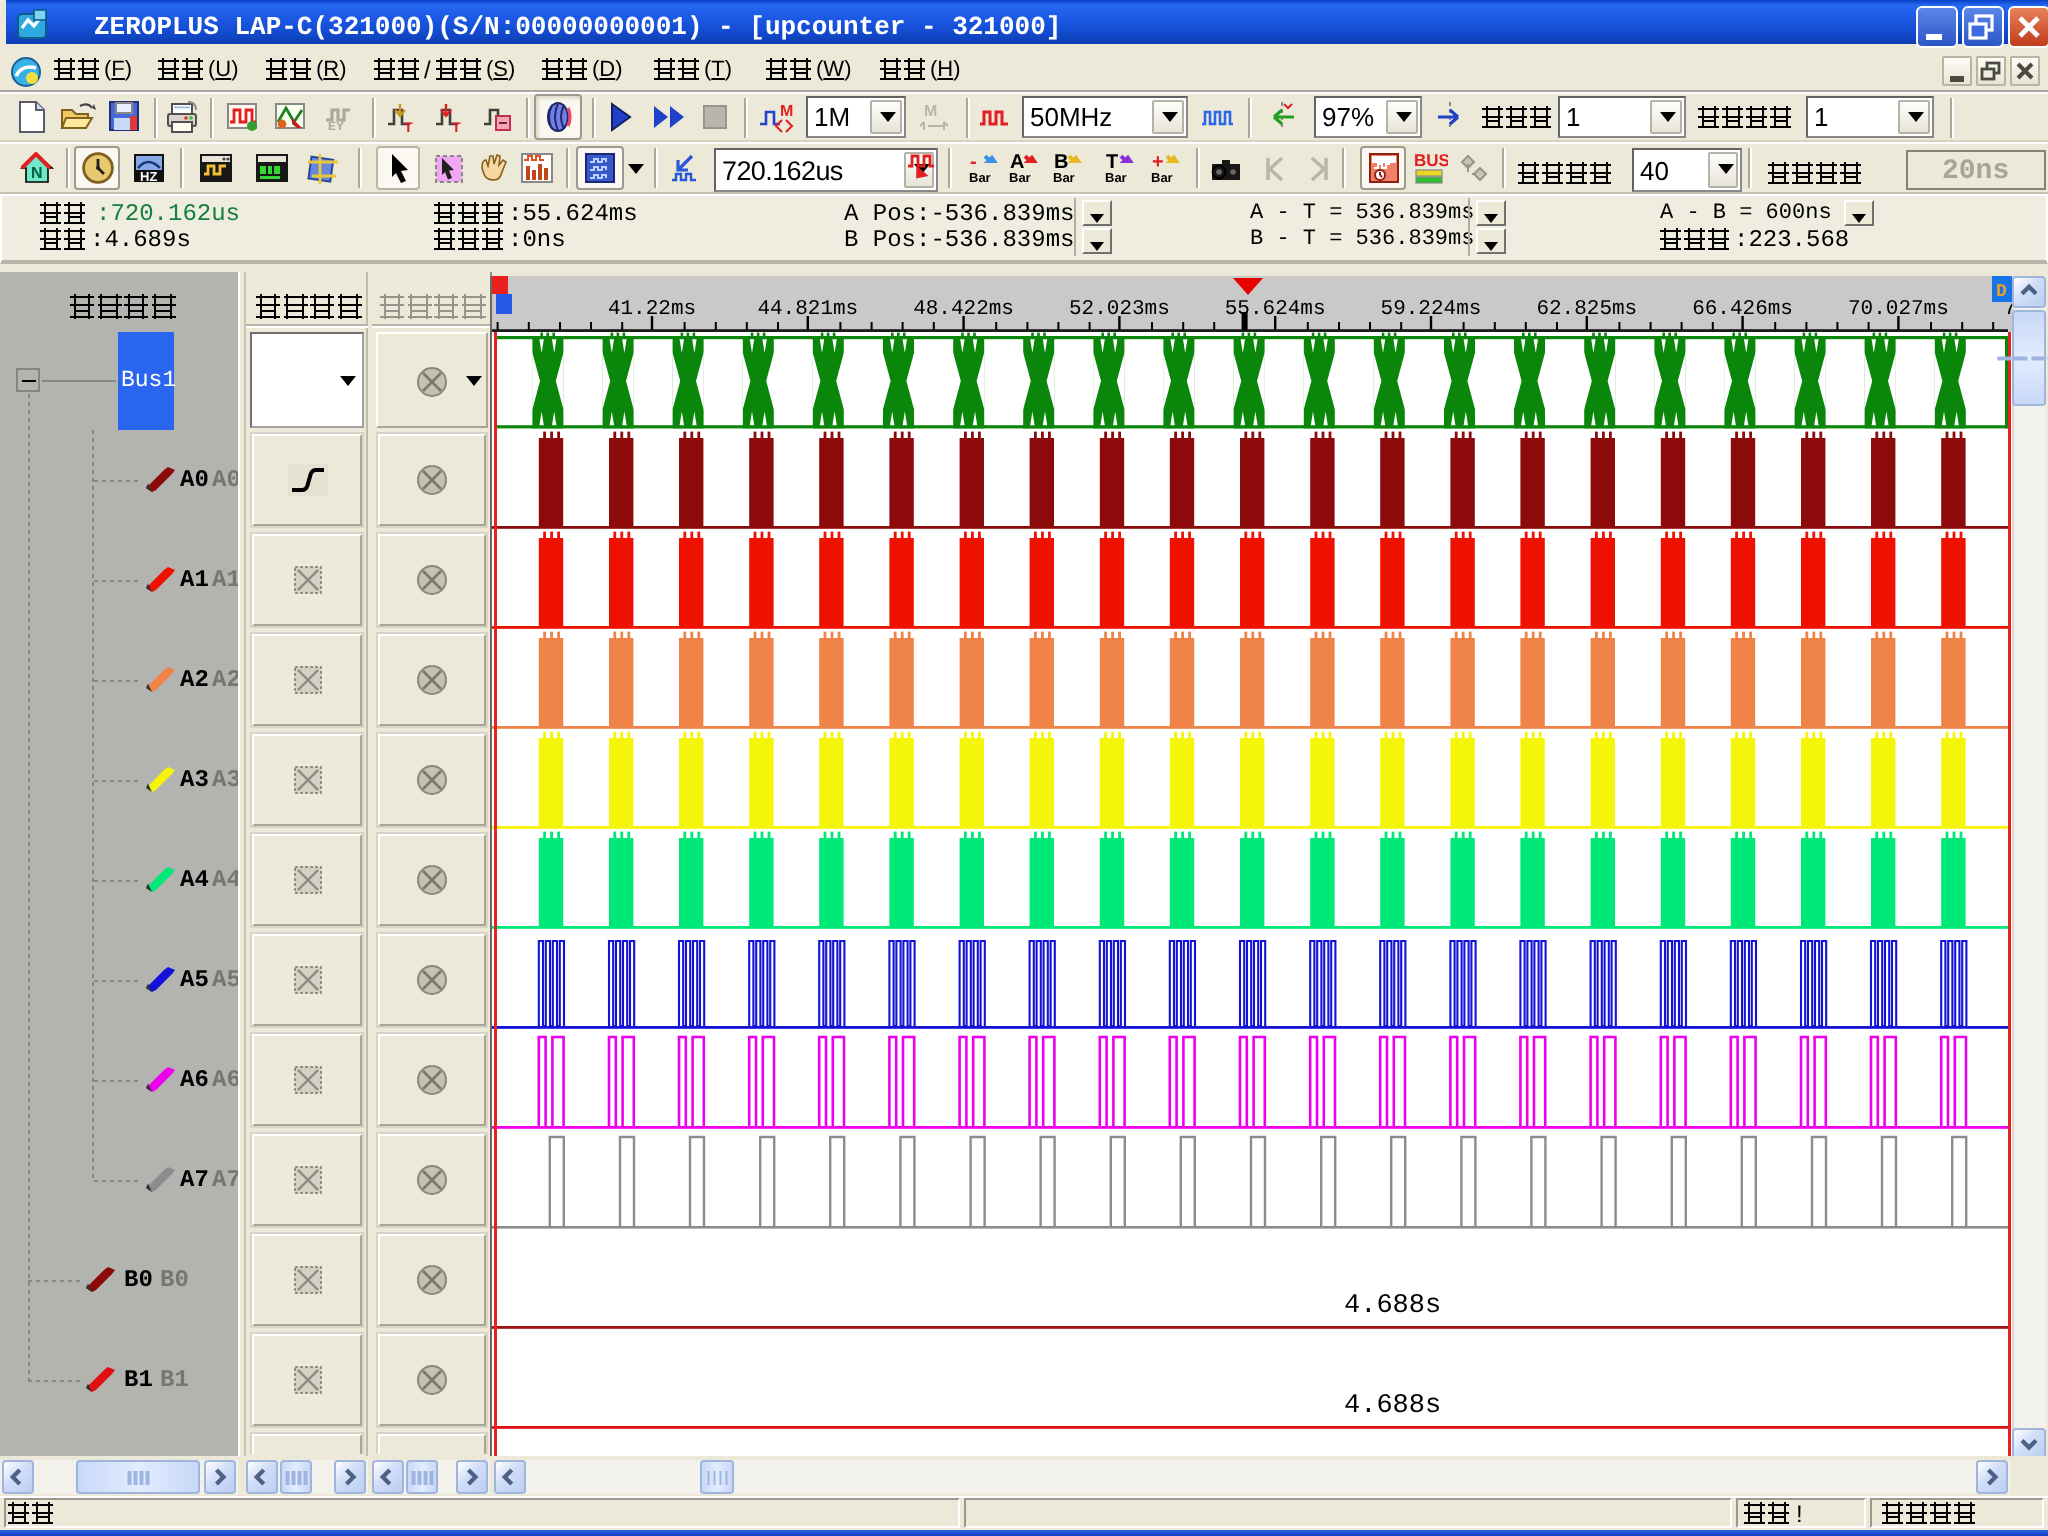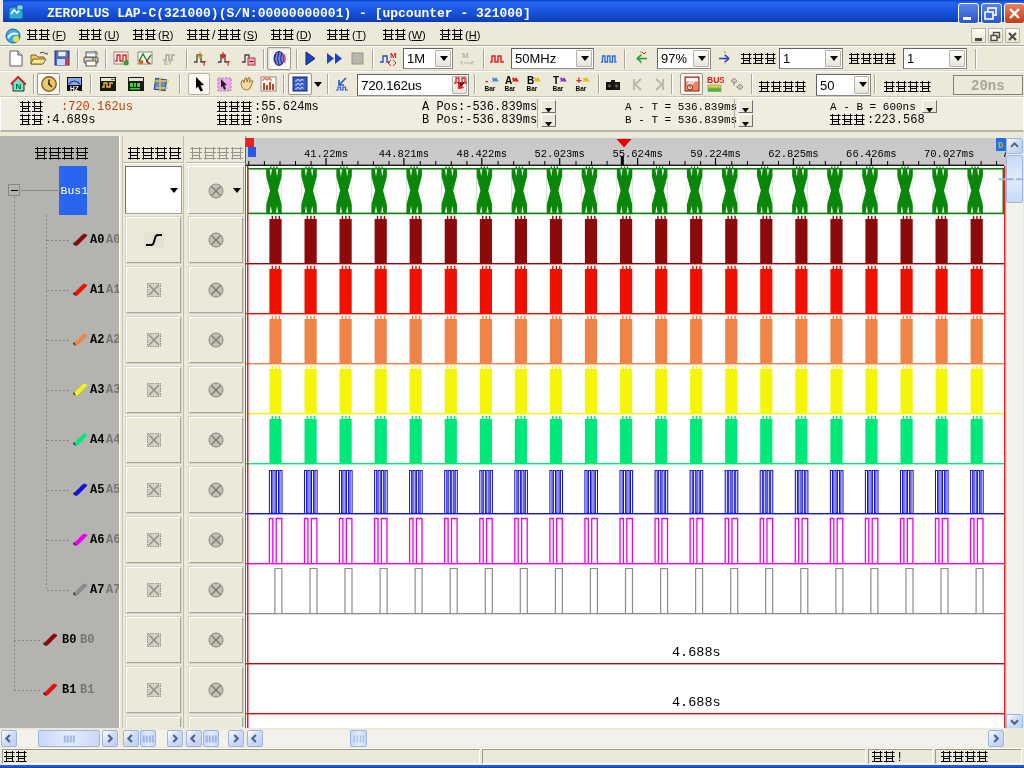"50" span.txt { text: 50 -> 40 }
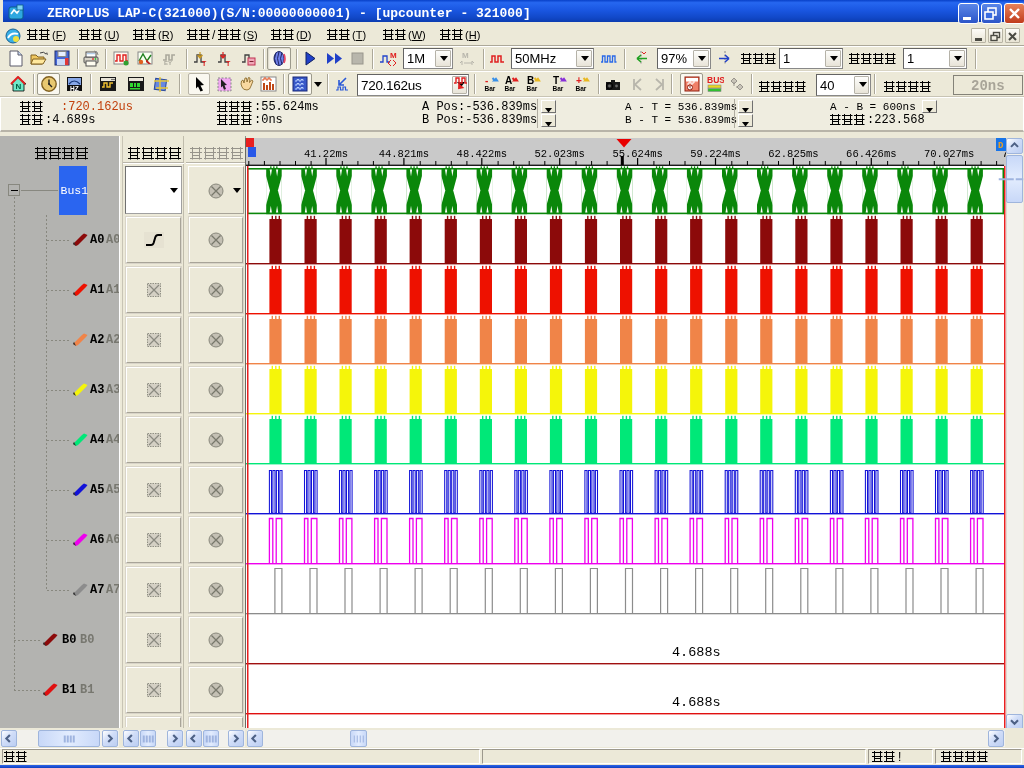":720.162us" div.a { color: #c2410c -> #15803d; left: 61px -> 48px }
